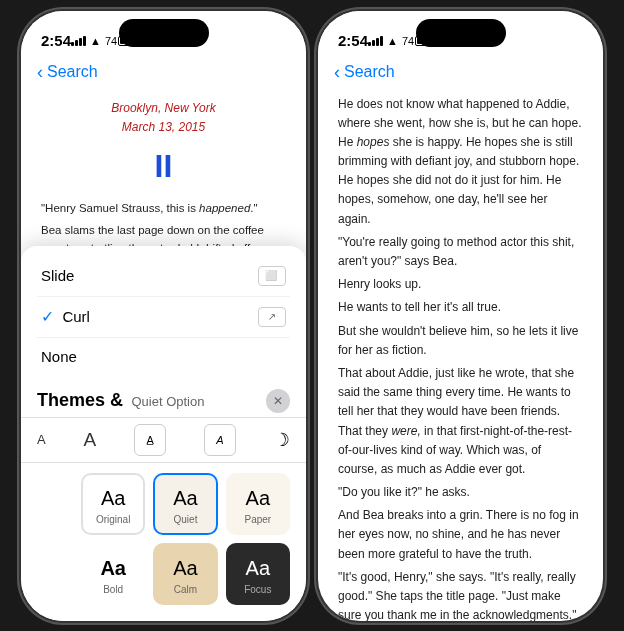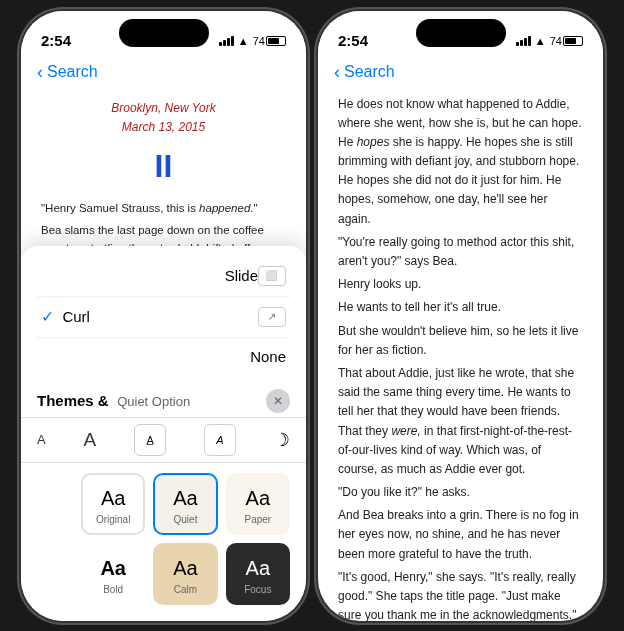"2:54" .status-bar { justify-content: space-between -> none }
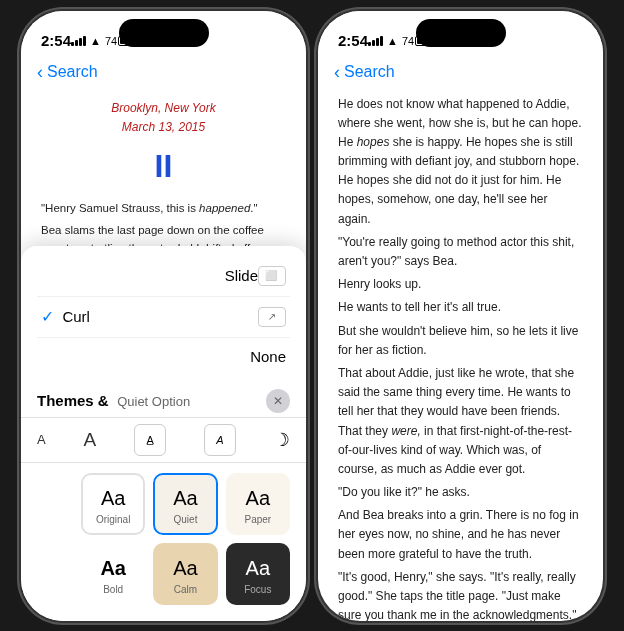"Slide" .slide-option { justify-content: flex-end -> space-between }
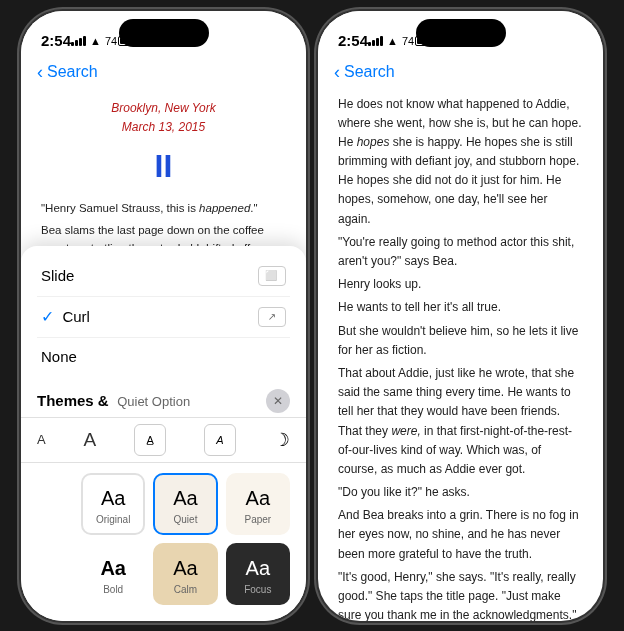"Themes &" .themes-title { font-size: 15px -> 18px }
